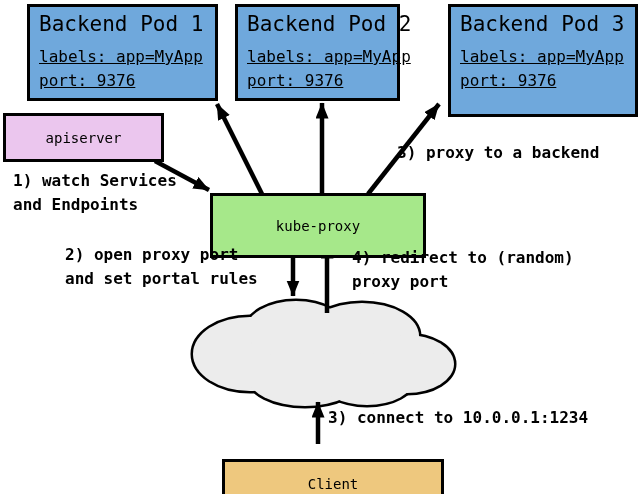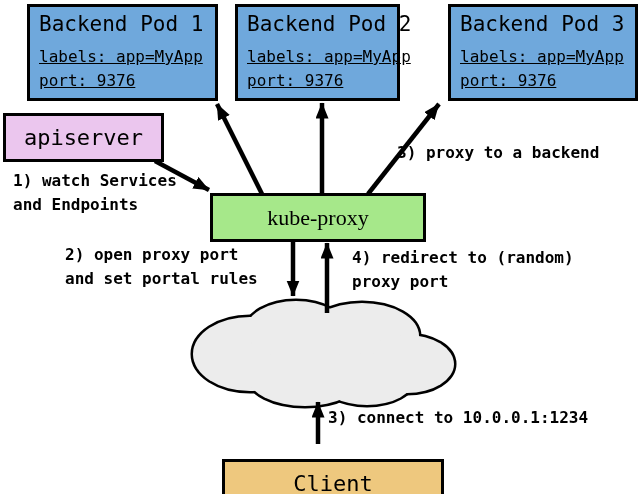"Backend Pod 3" div.node { height: 97px -> 113px }
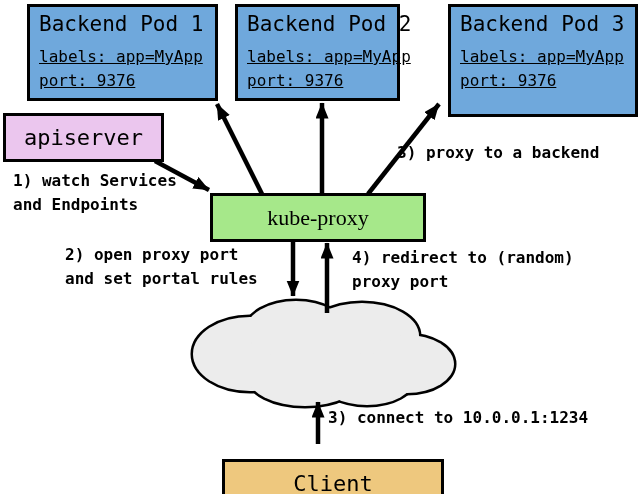"apiserver" .big-label { font-size: 22px -> 14px }
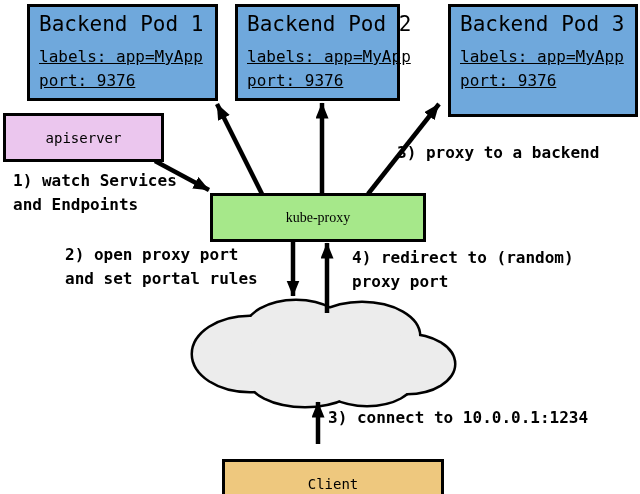"kube-proxy" div.node { font-family: Liberation Serif, serif -> none; height: 49px -> 65px }
